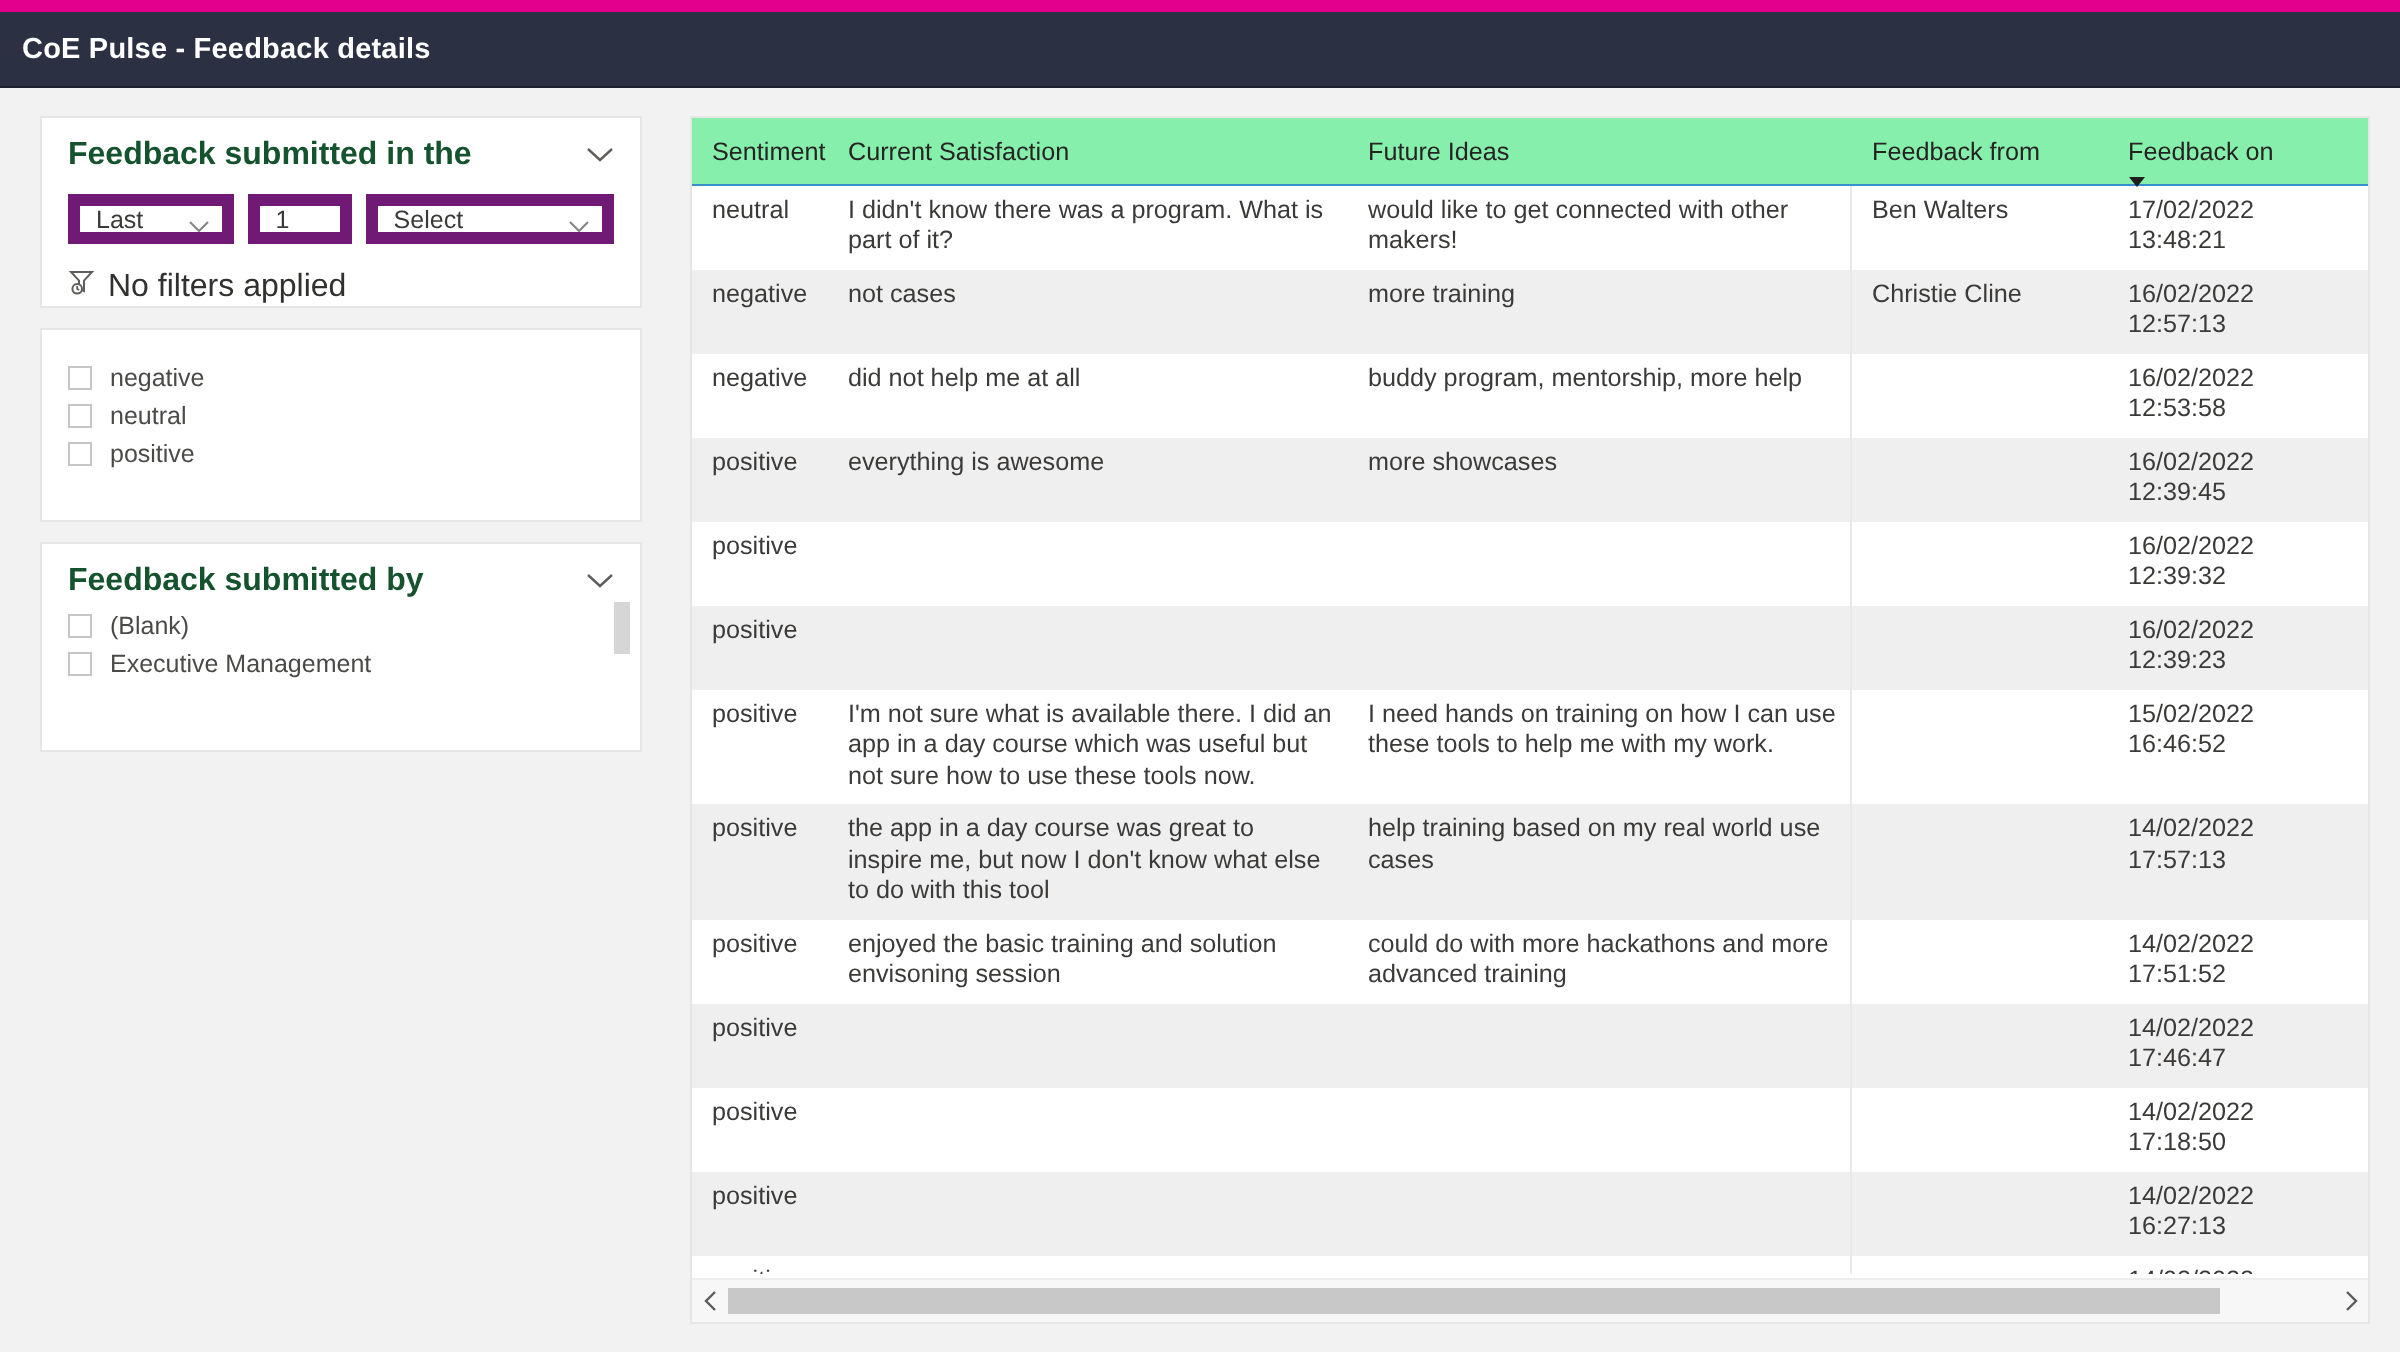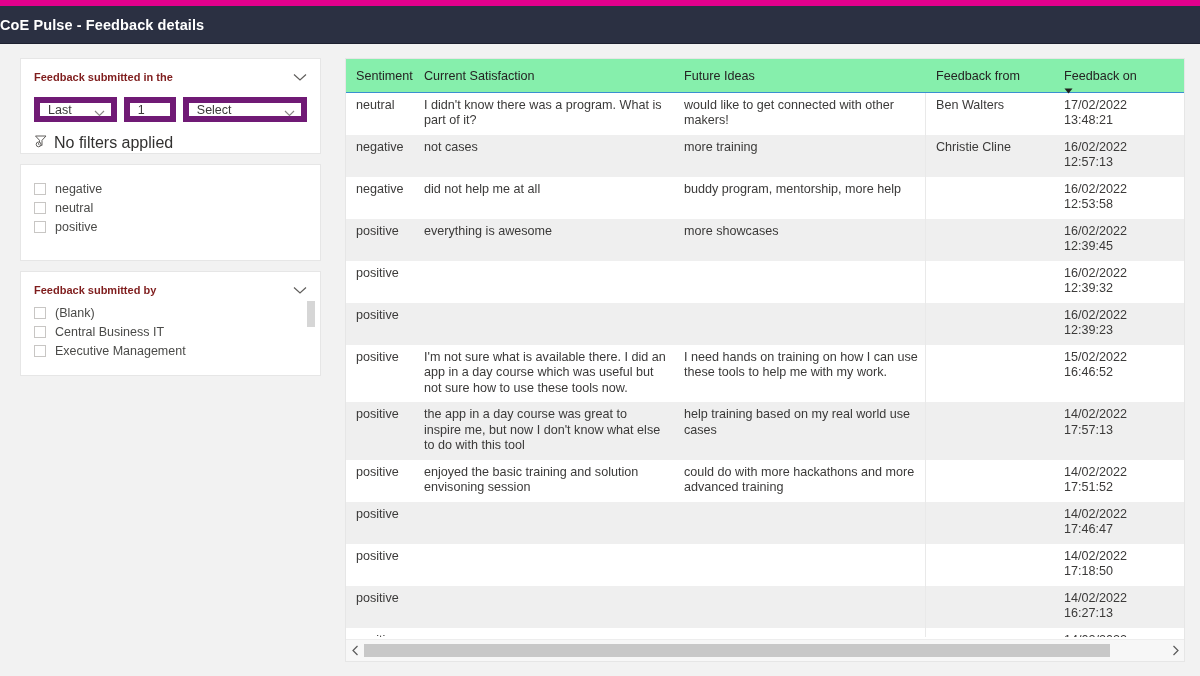"CoE Pulse - Feedback details" #app-header { padding-left: none -> 11px }
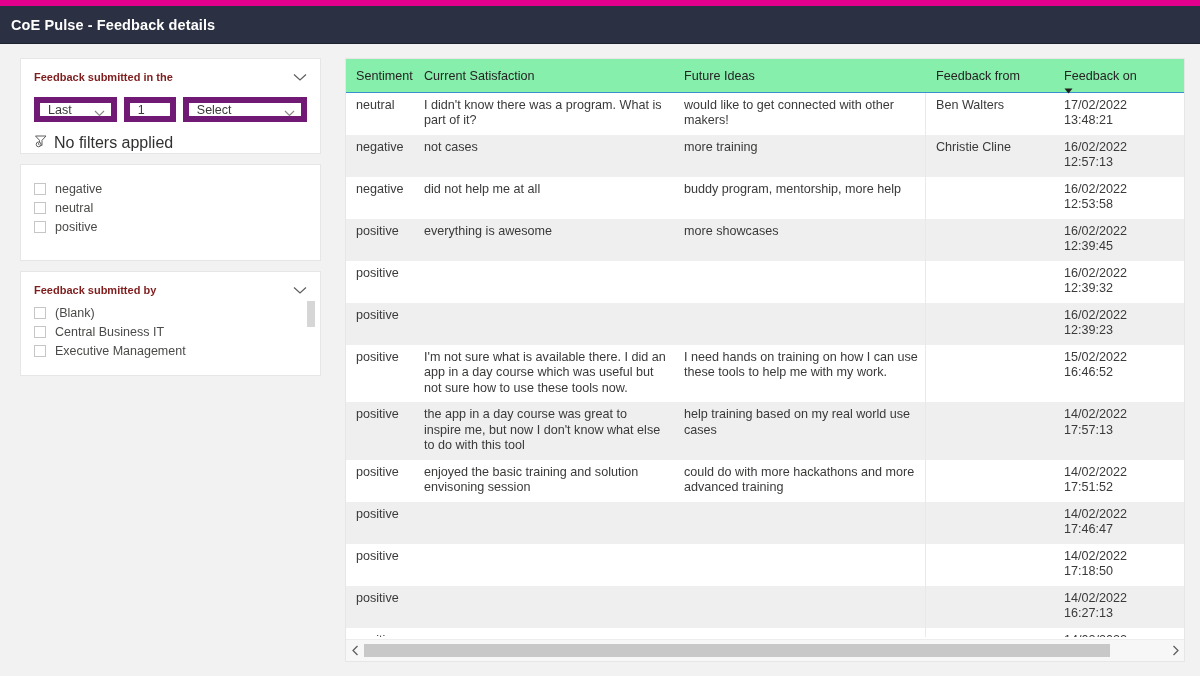"Feedback submitted in the" .filter-card .card-title { color: #7f1d1d -> #14532d; font-size: 11px -> 16px }
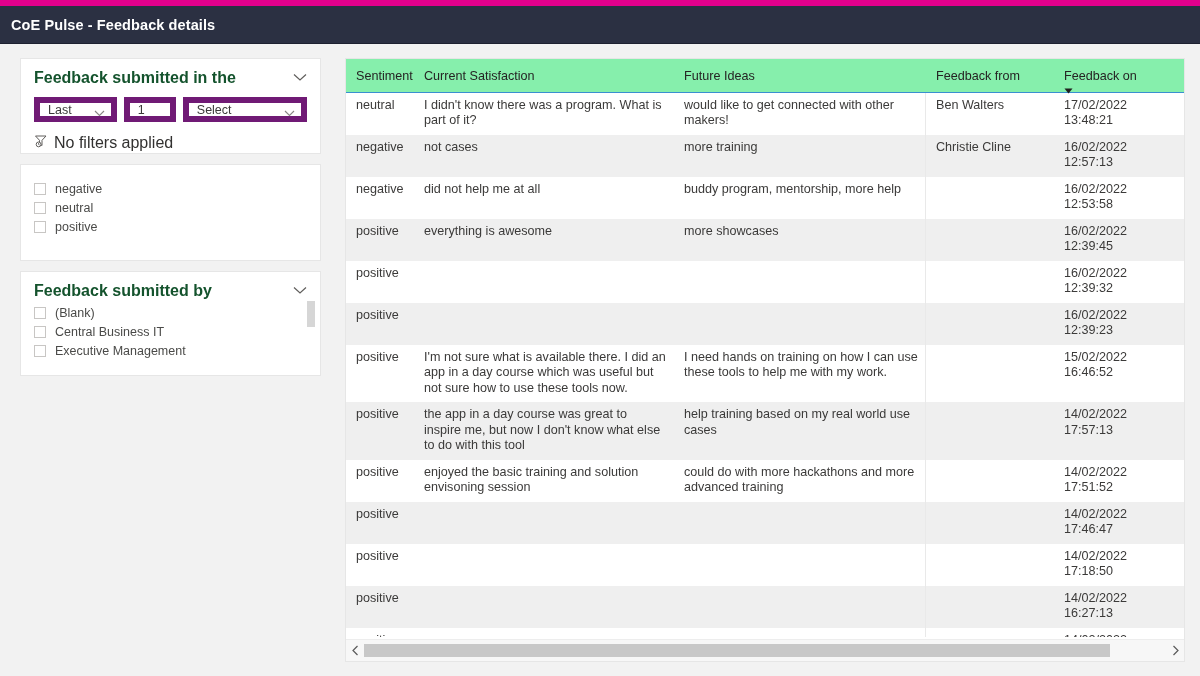"Central Business IT" div.cb-row { html: <div> <span></span> <span>Central Business IT</span> </div> -> none }
